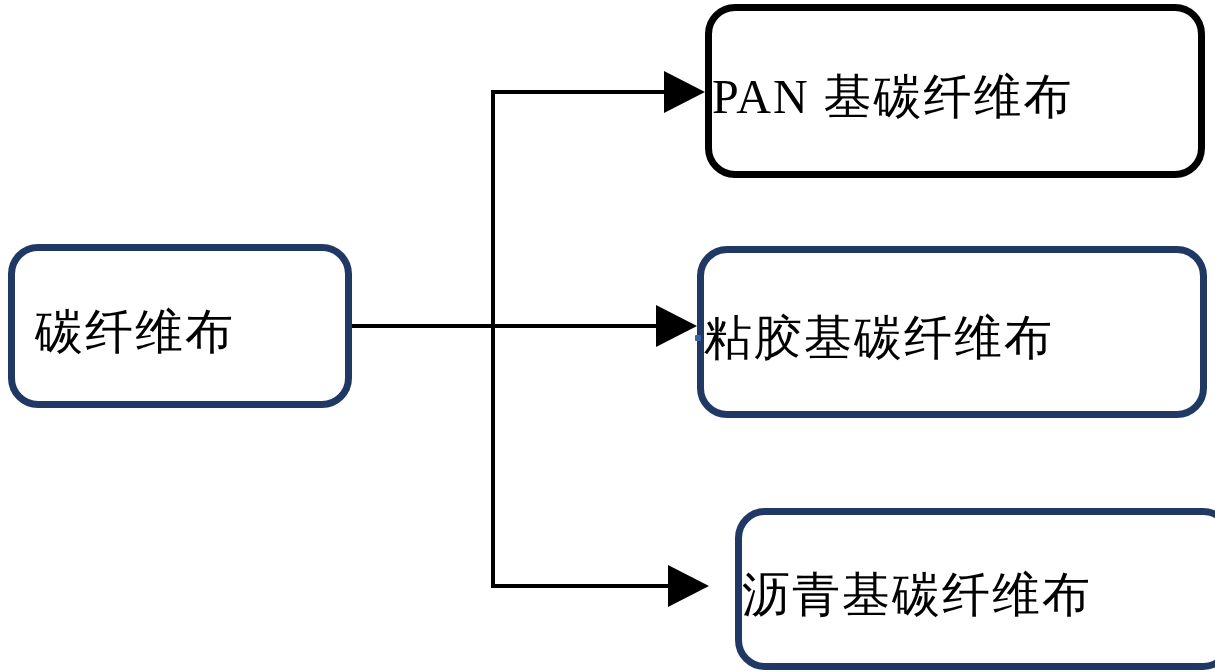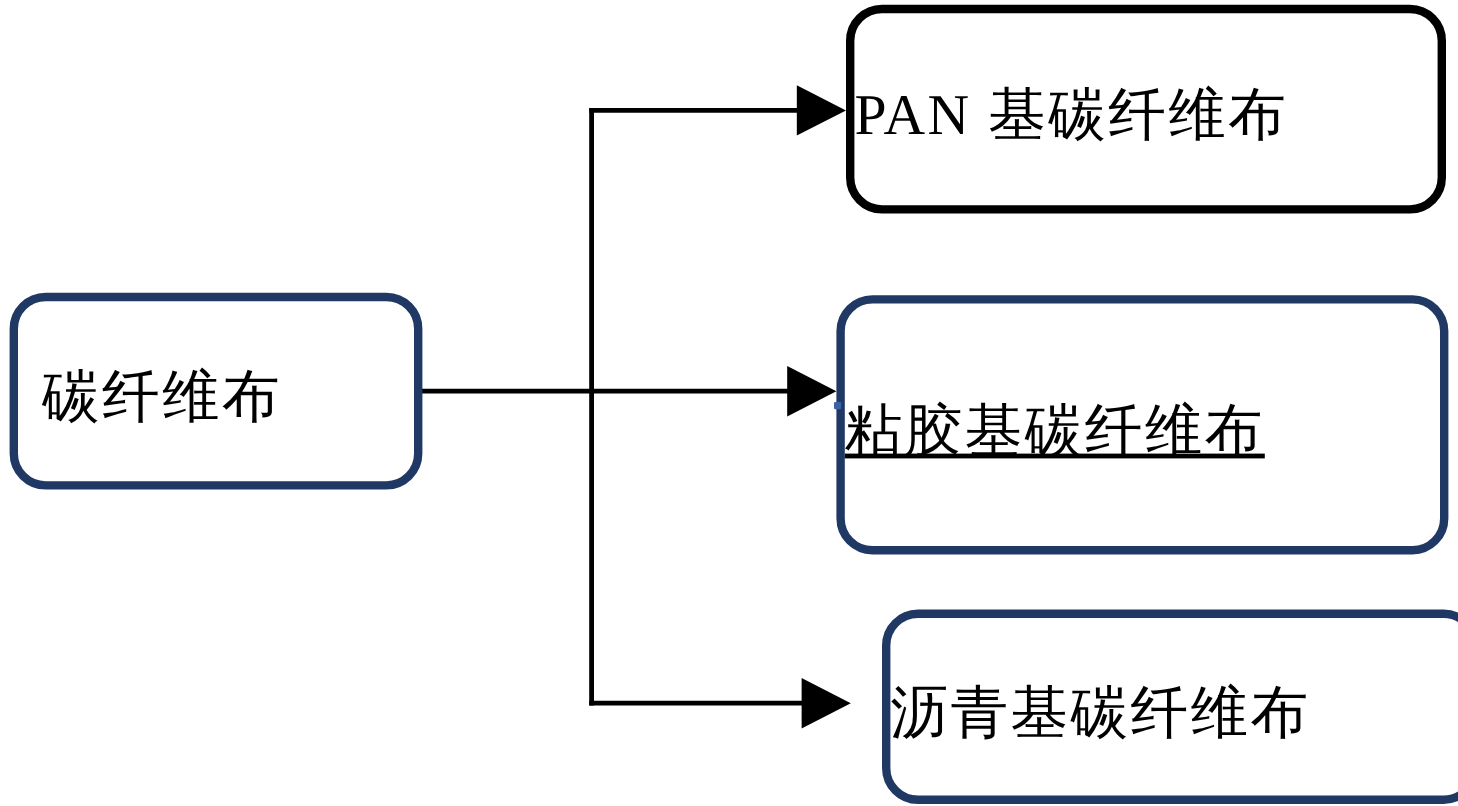"粘胶基碳纤维布" .node-visc { height: 216px -> 172px; text-decoration: underline -> none }
